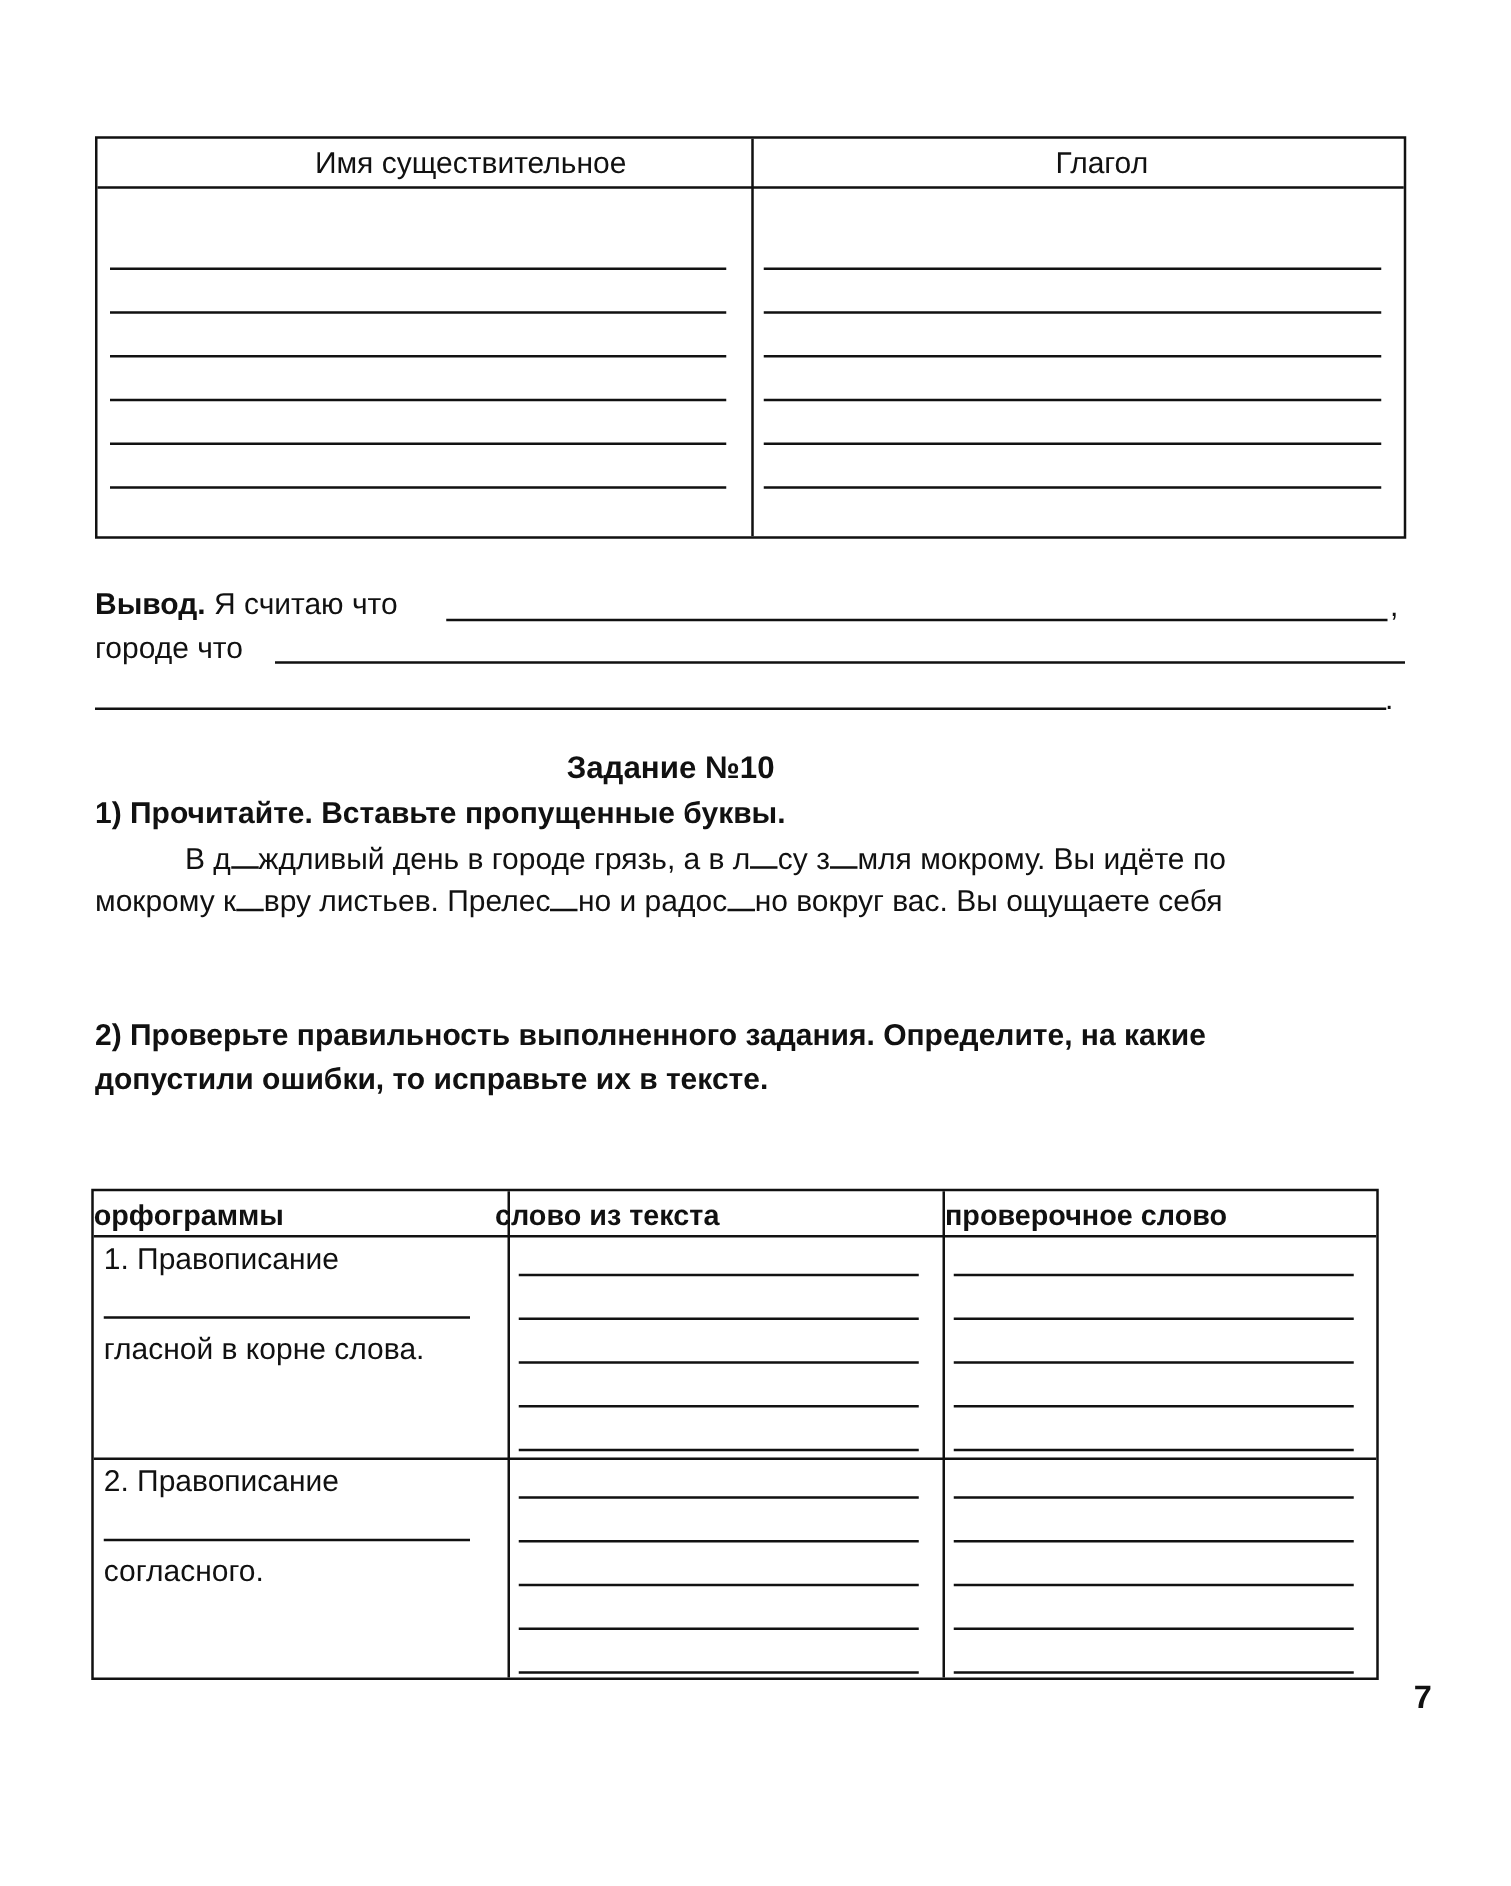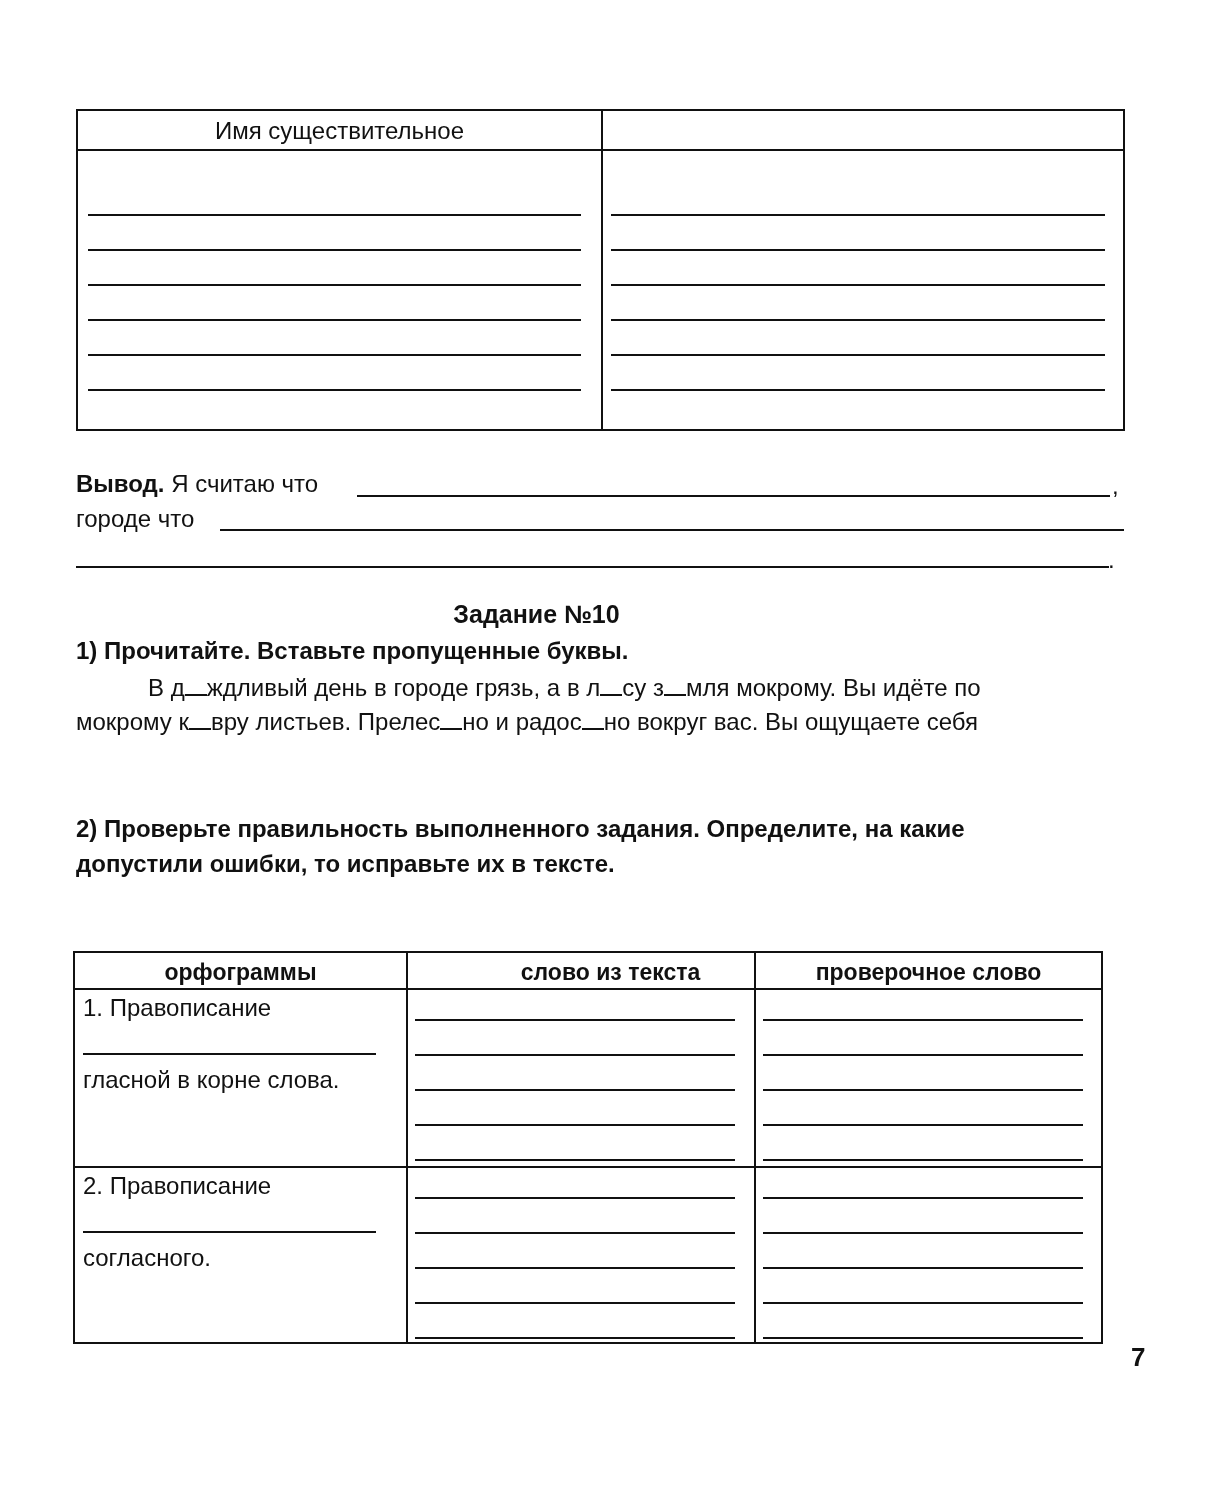"Имя существительное" .t1-h { margin-left: none -> 37px }
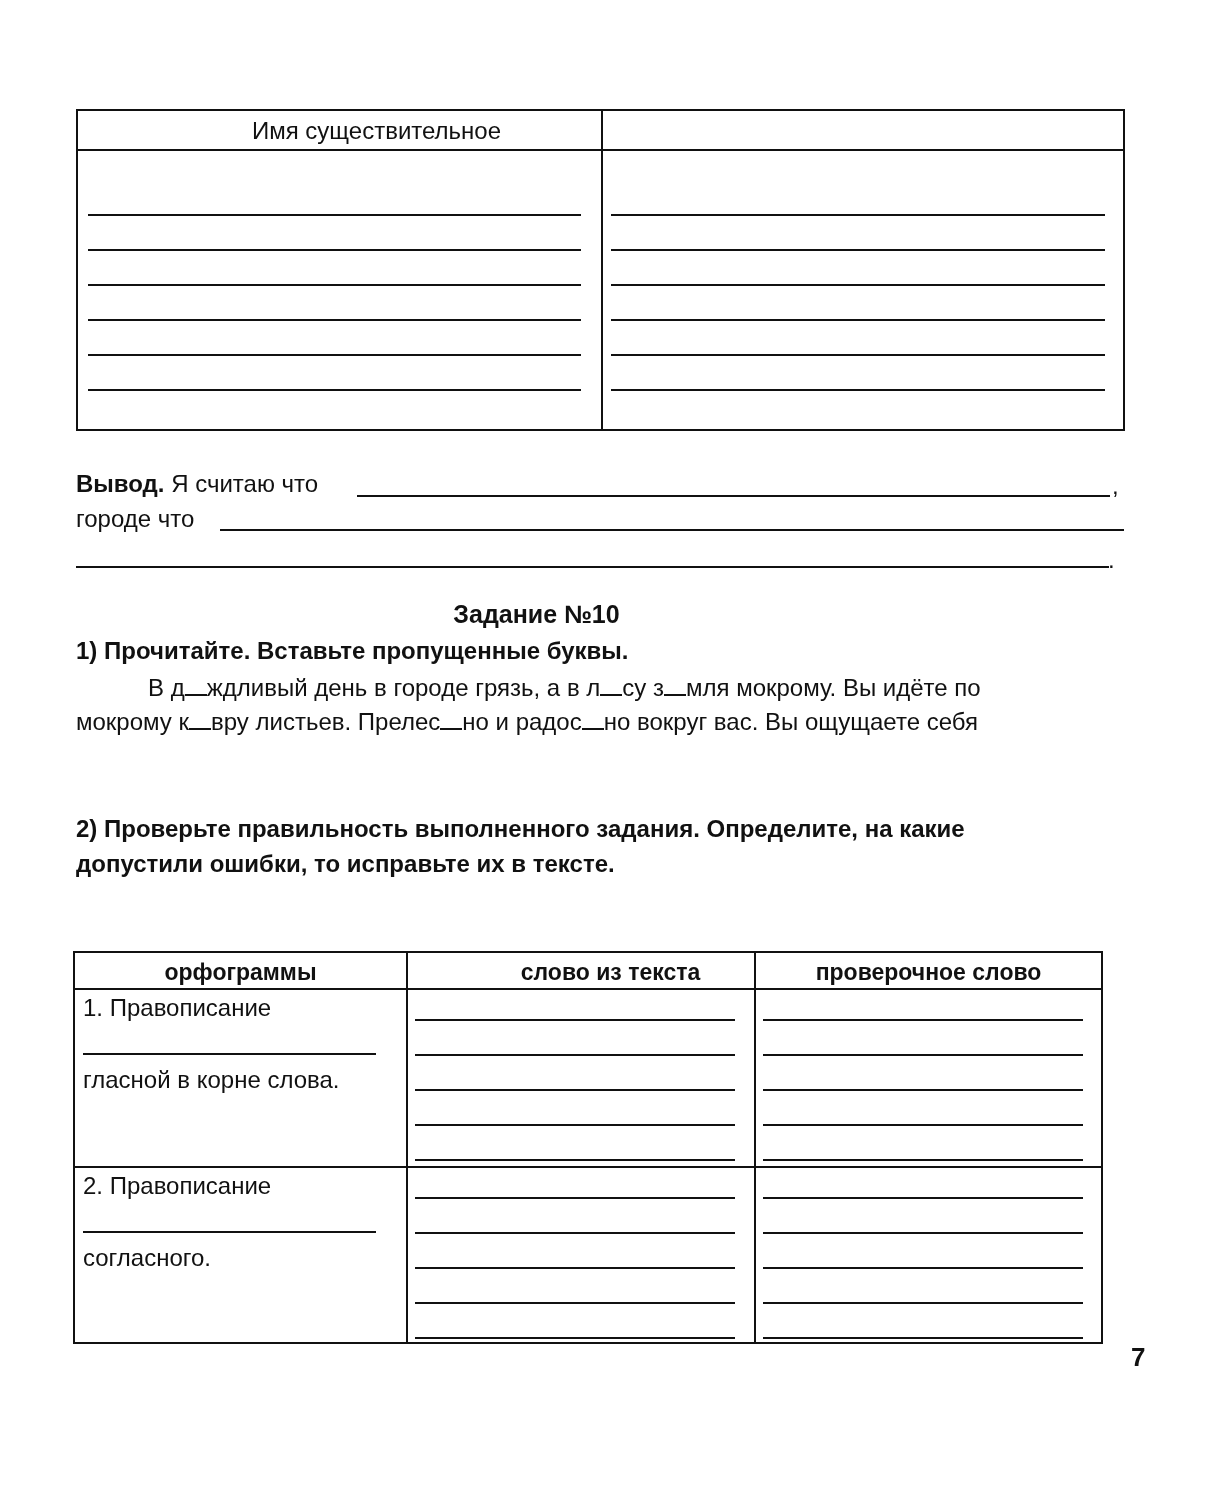"Глагол" div.t1-h { html: none -> <div>Глагол</div> }
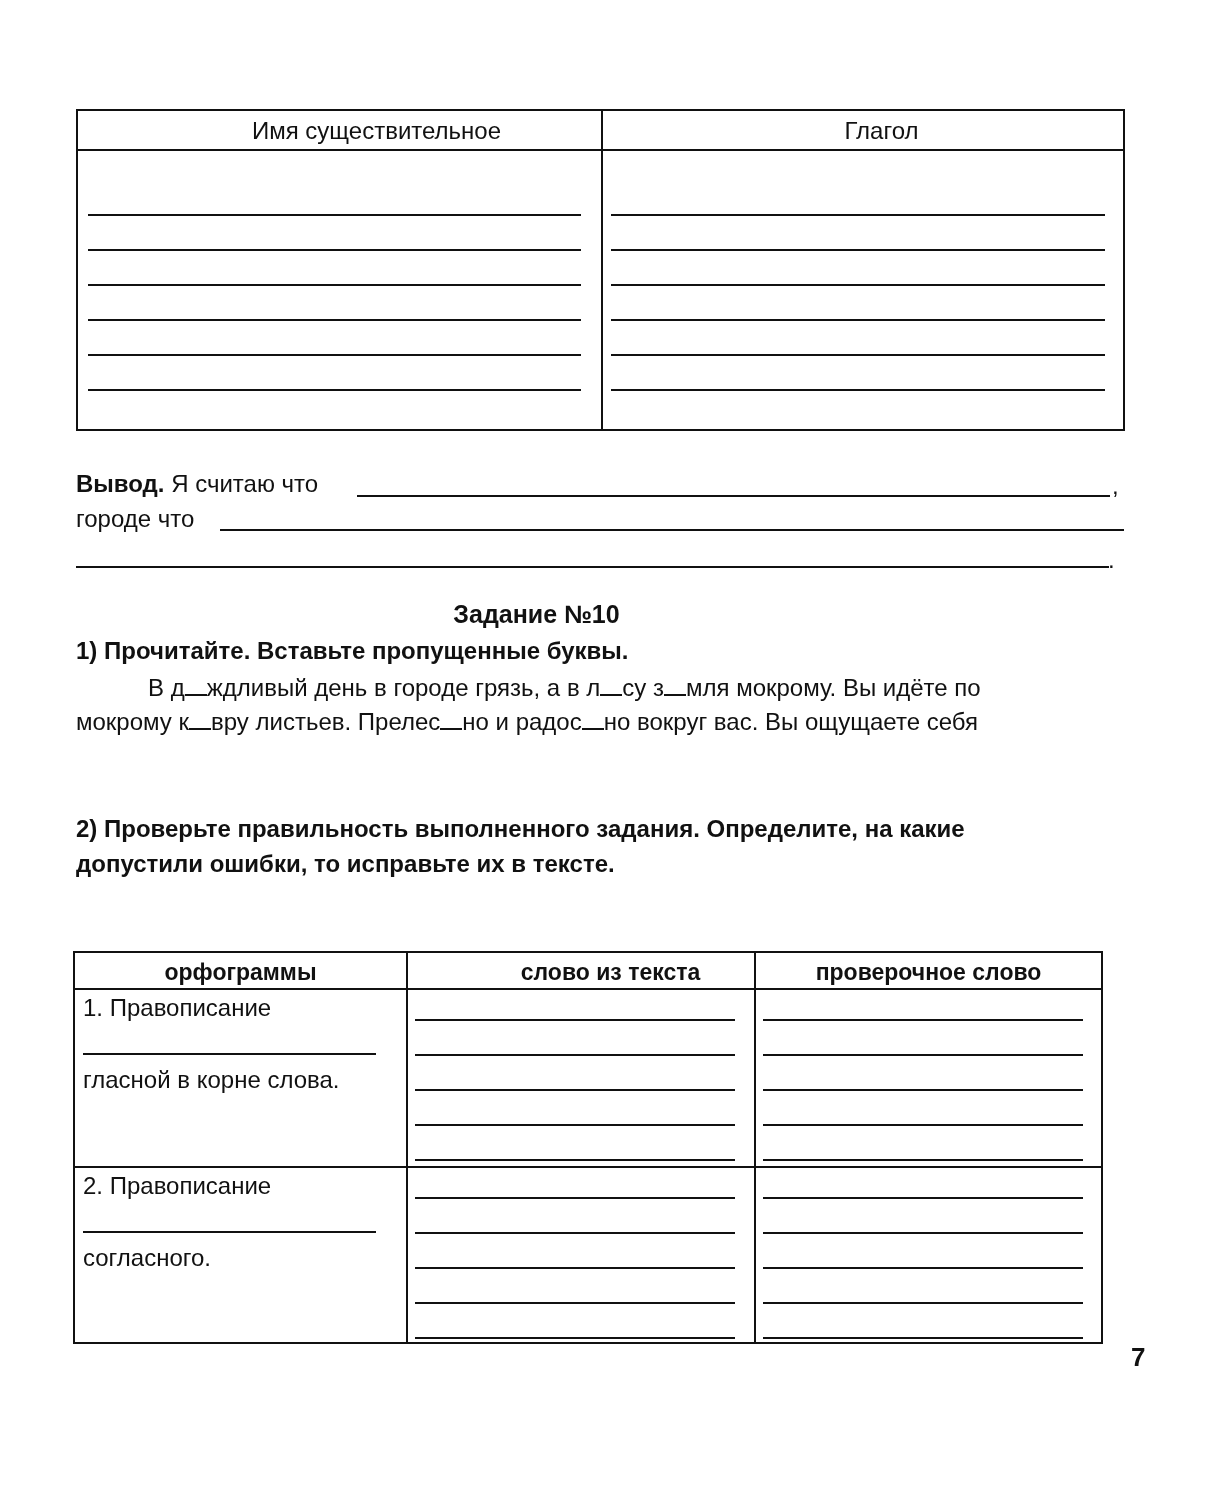"орфограммы" .t2-h { text-align: center -> none }
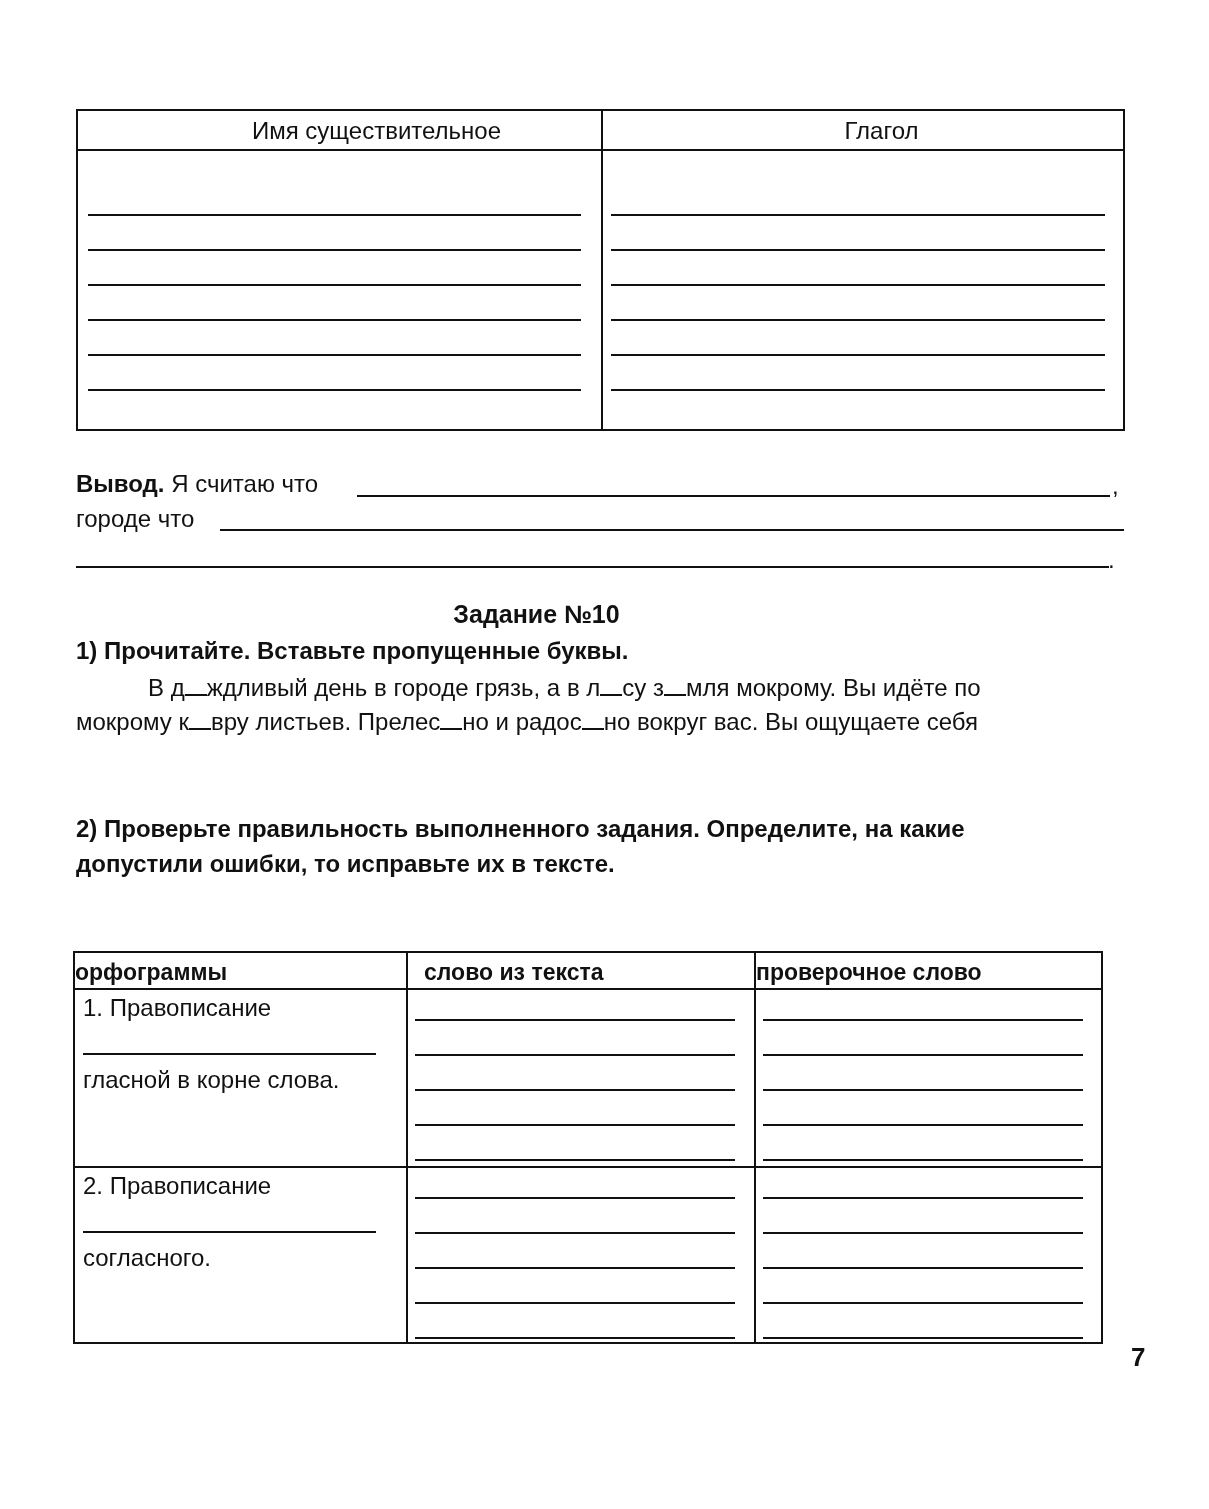"слово из текста" div.t2-h { left: 349px -> 321px }
